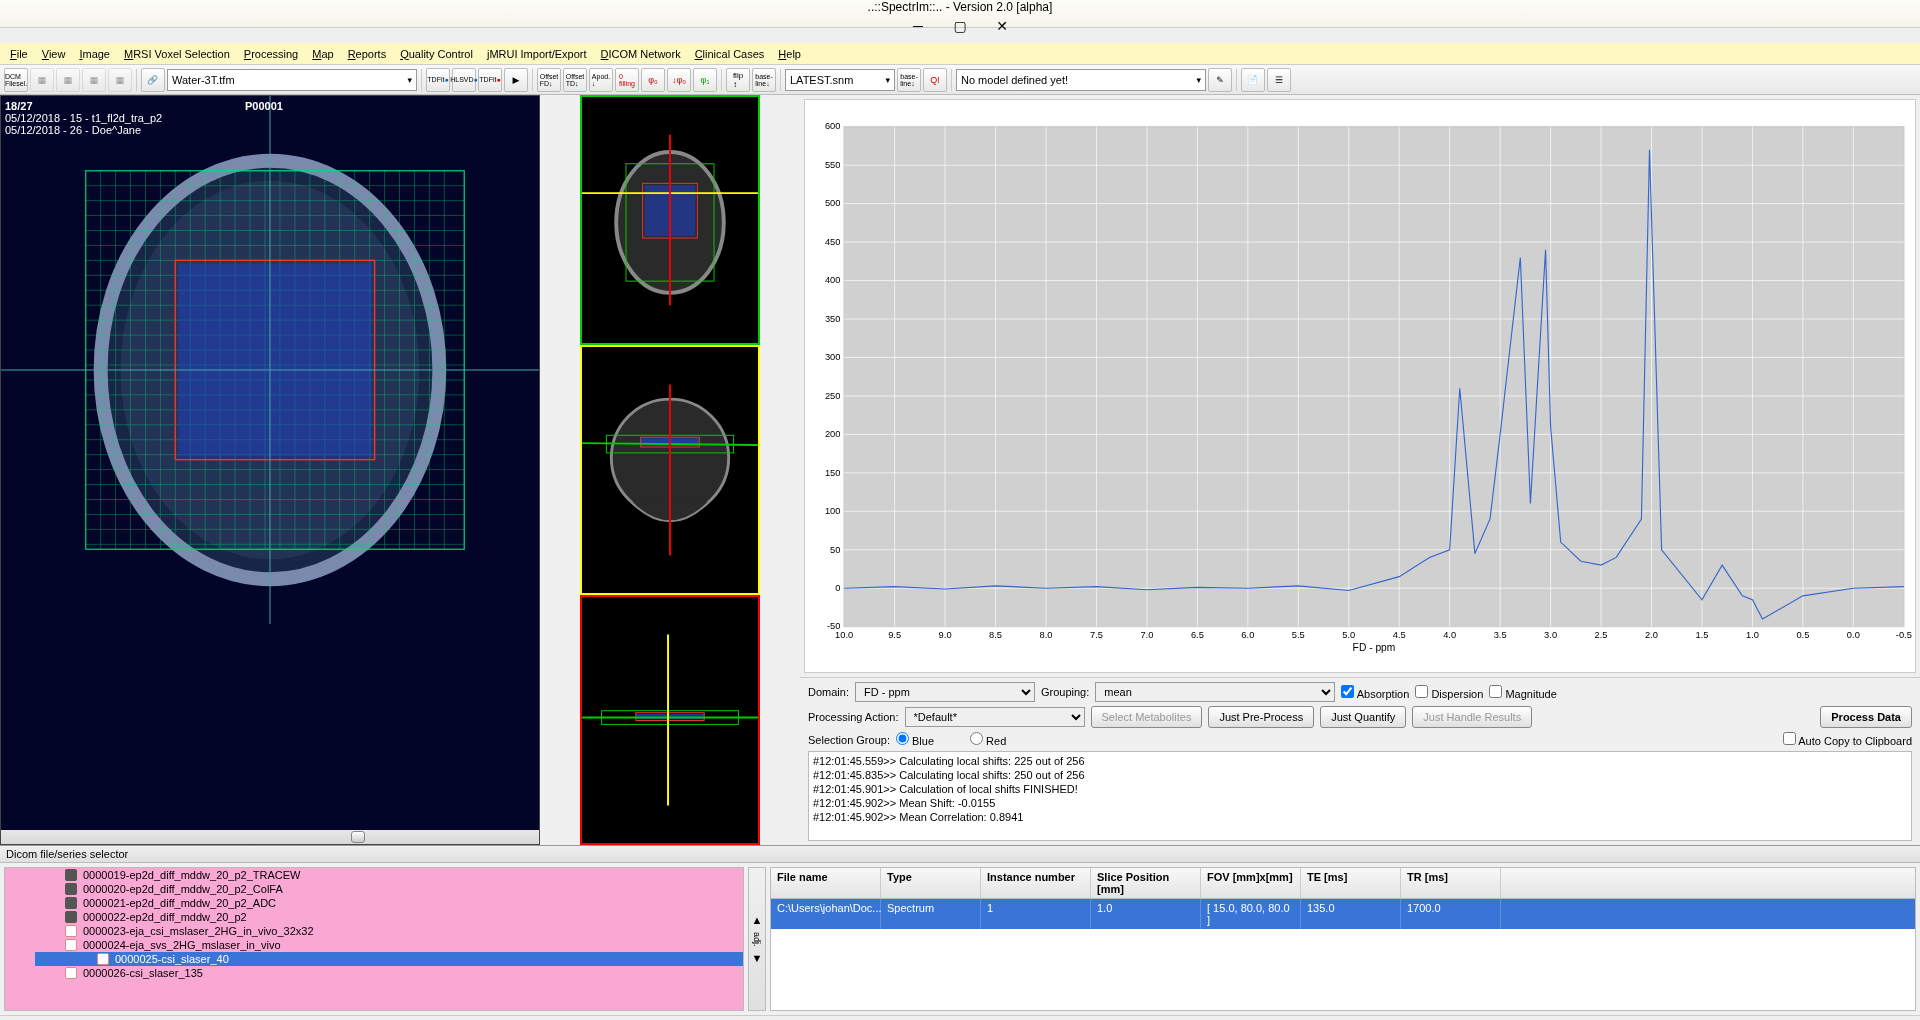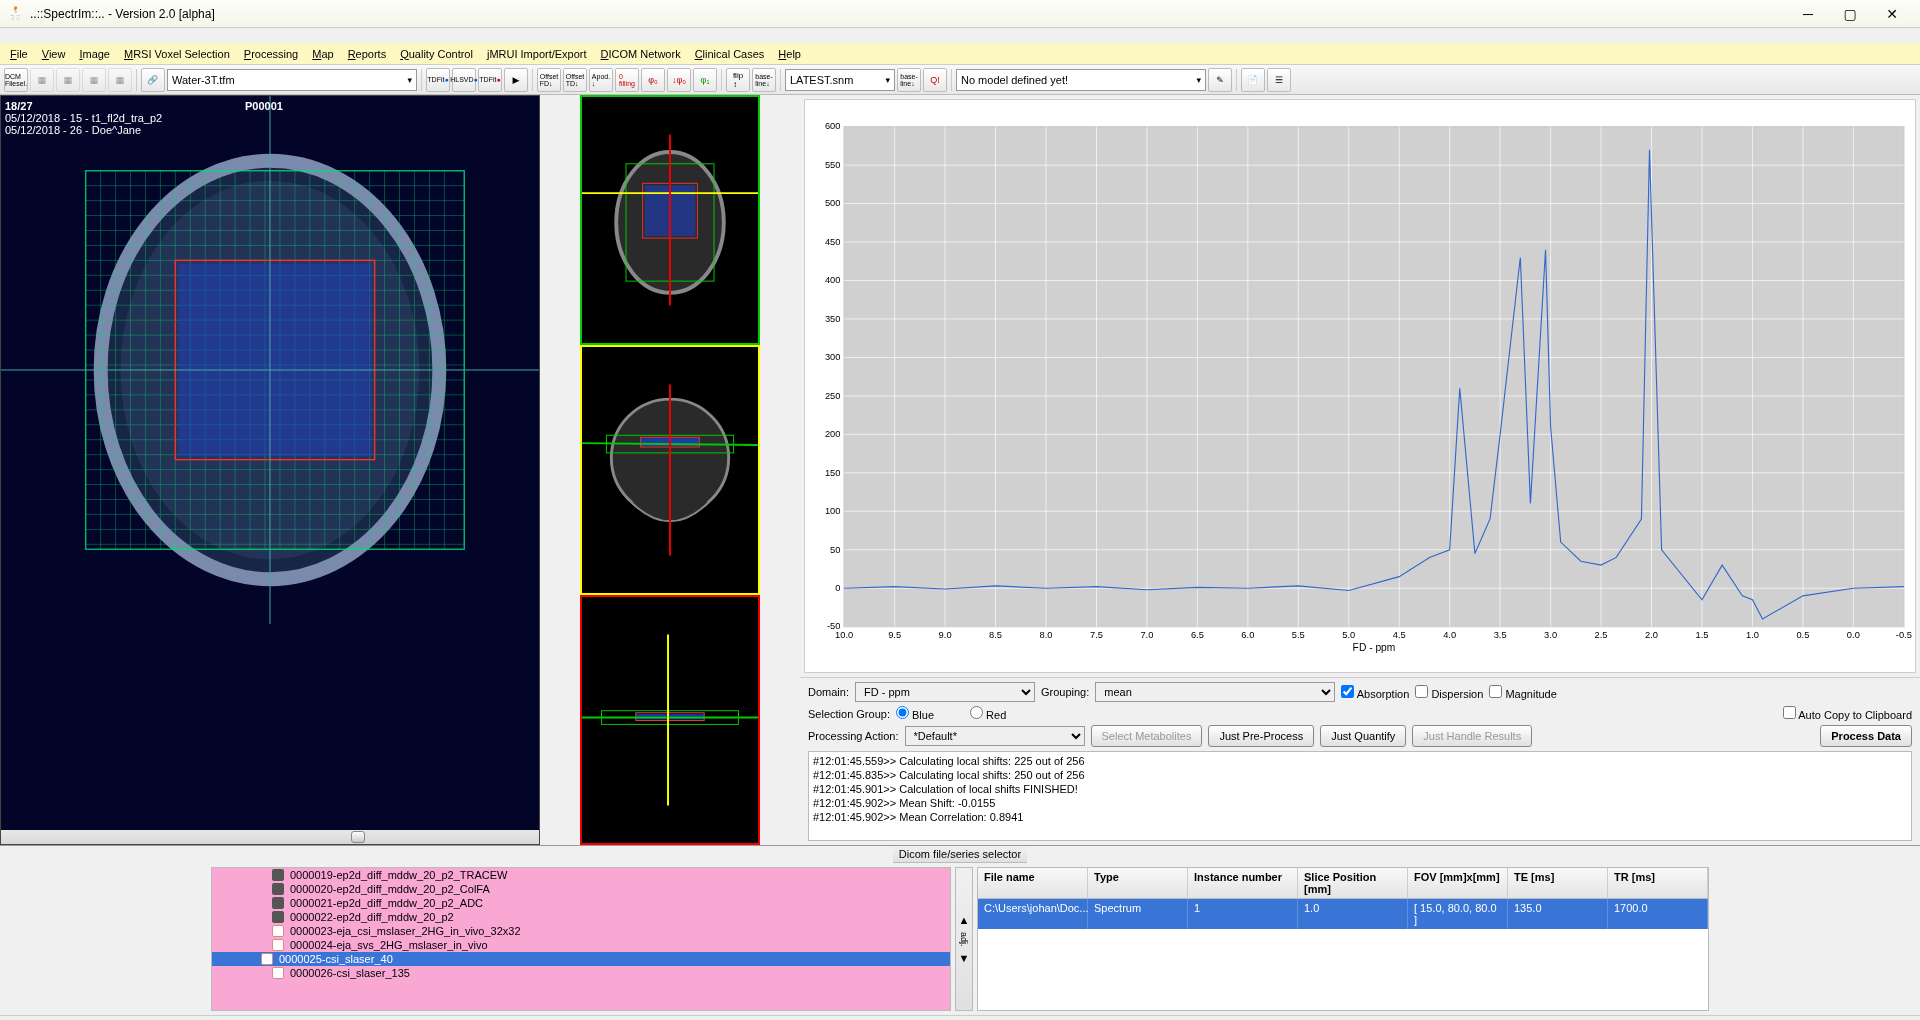"..::SpectrIm::.. - Version 2.0 [alpha]" .titlebar { flex-direction: none -> column }
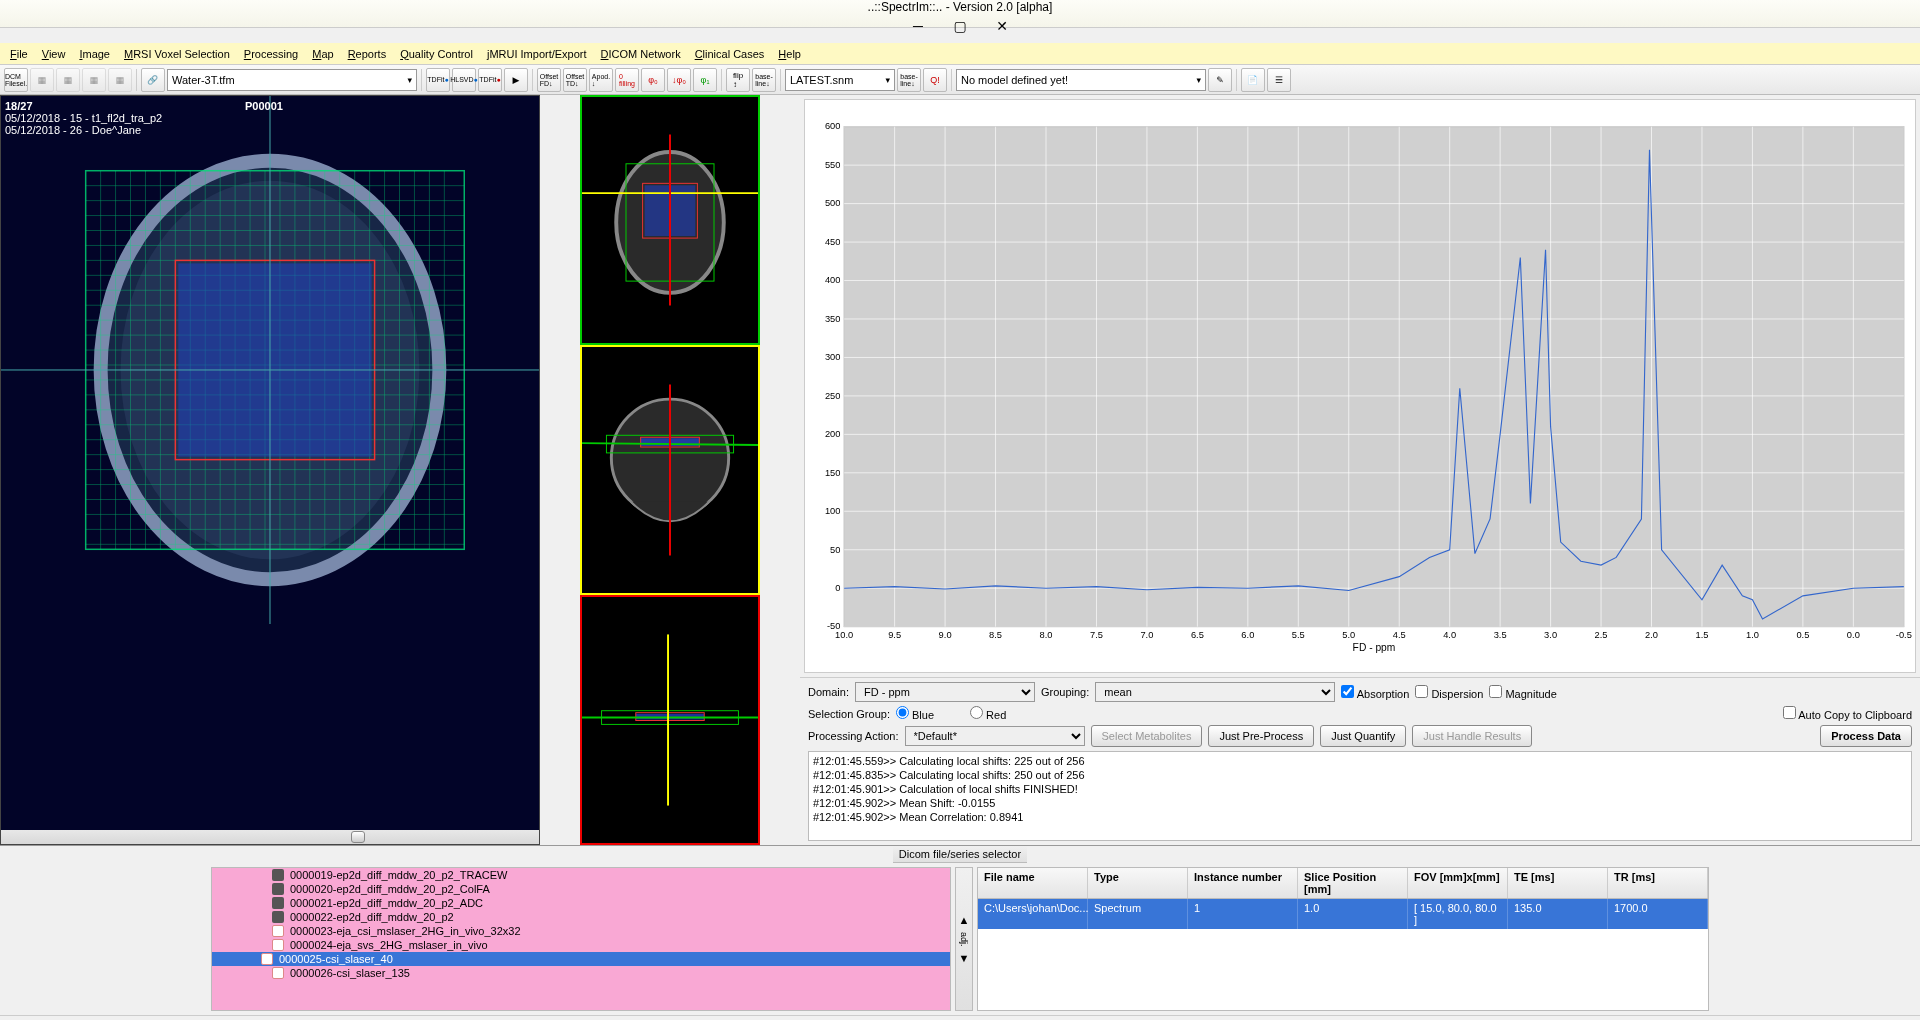"Selection Group:" div.ctrl-row { order: before "Processing Action:" -> after "Processing Action:" }
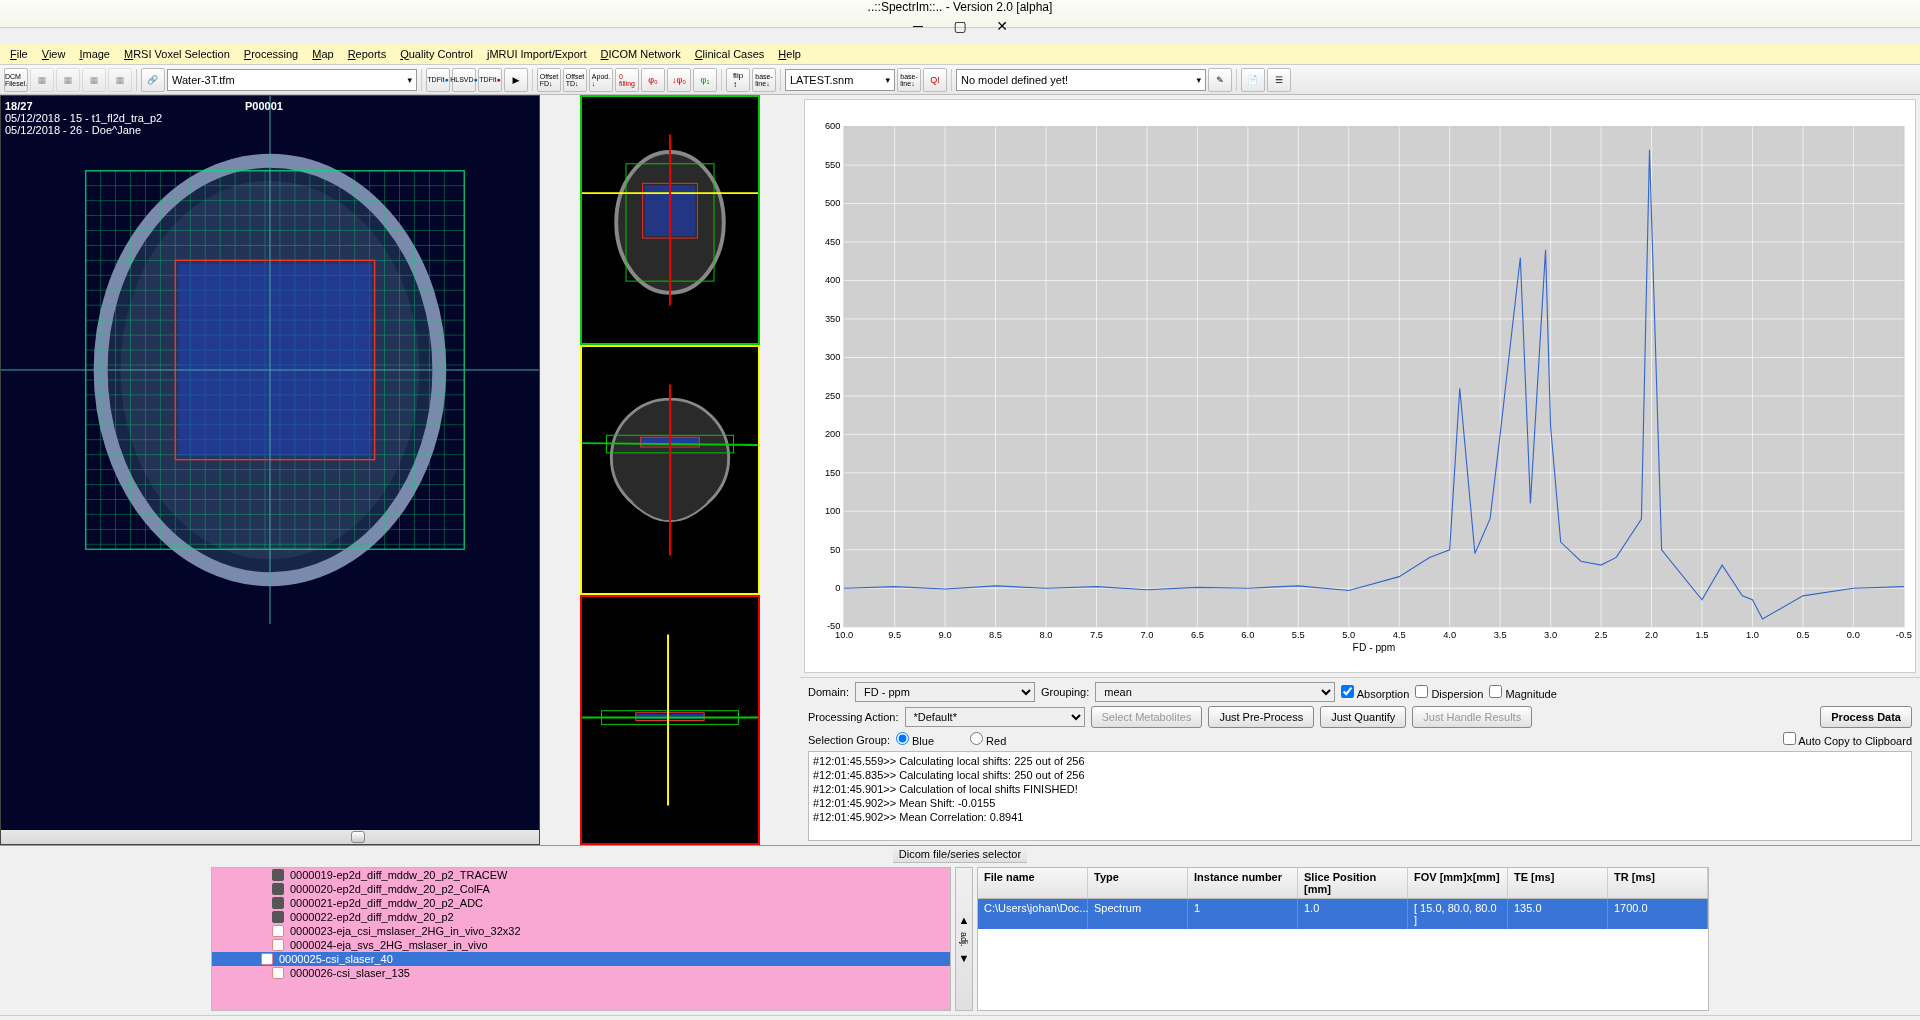"Dicom file/series selector" .bottom-panel { align-items: center -> none }
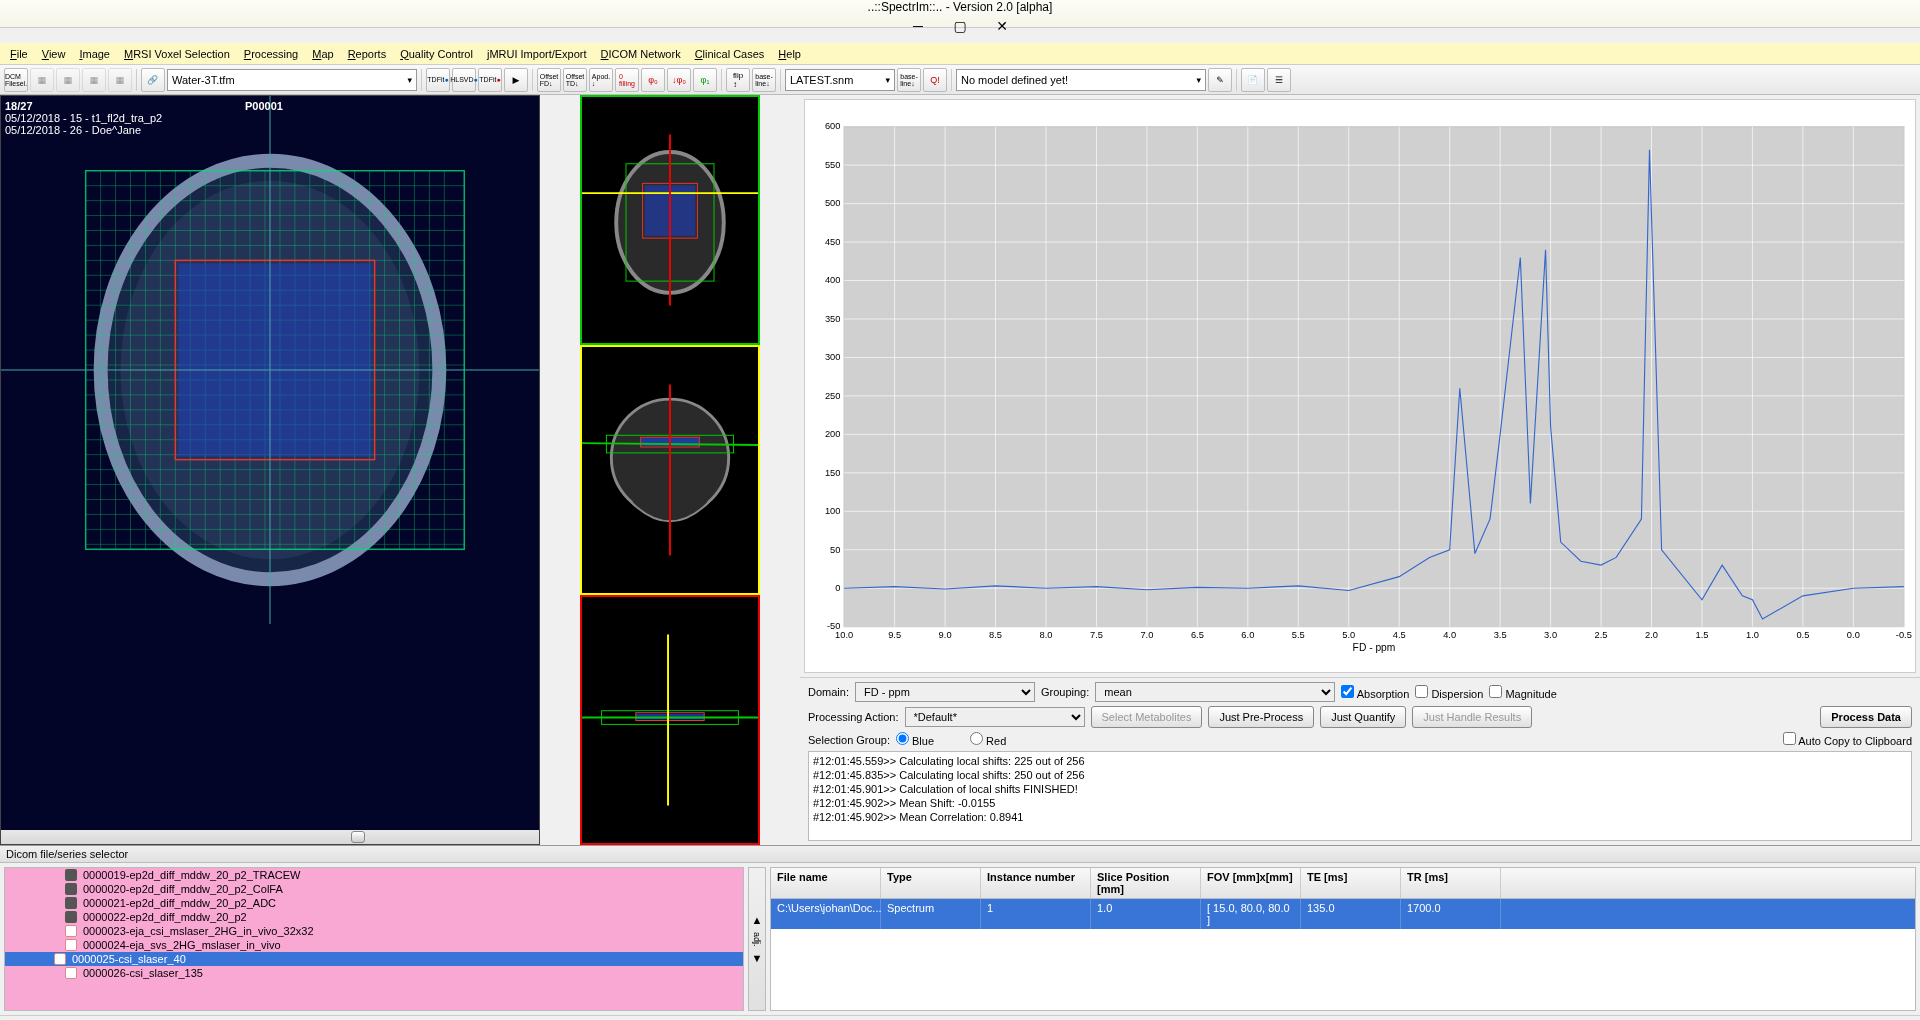"0000025-csi_slaser_40" div.series-item { margin-left: none -> 30px; padding-left: 49px -> 62px }
